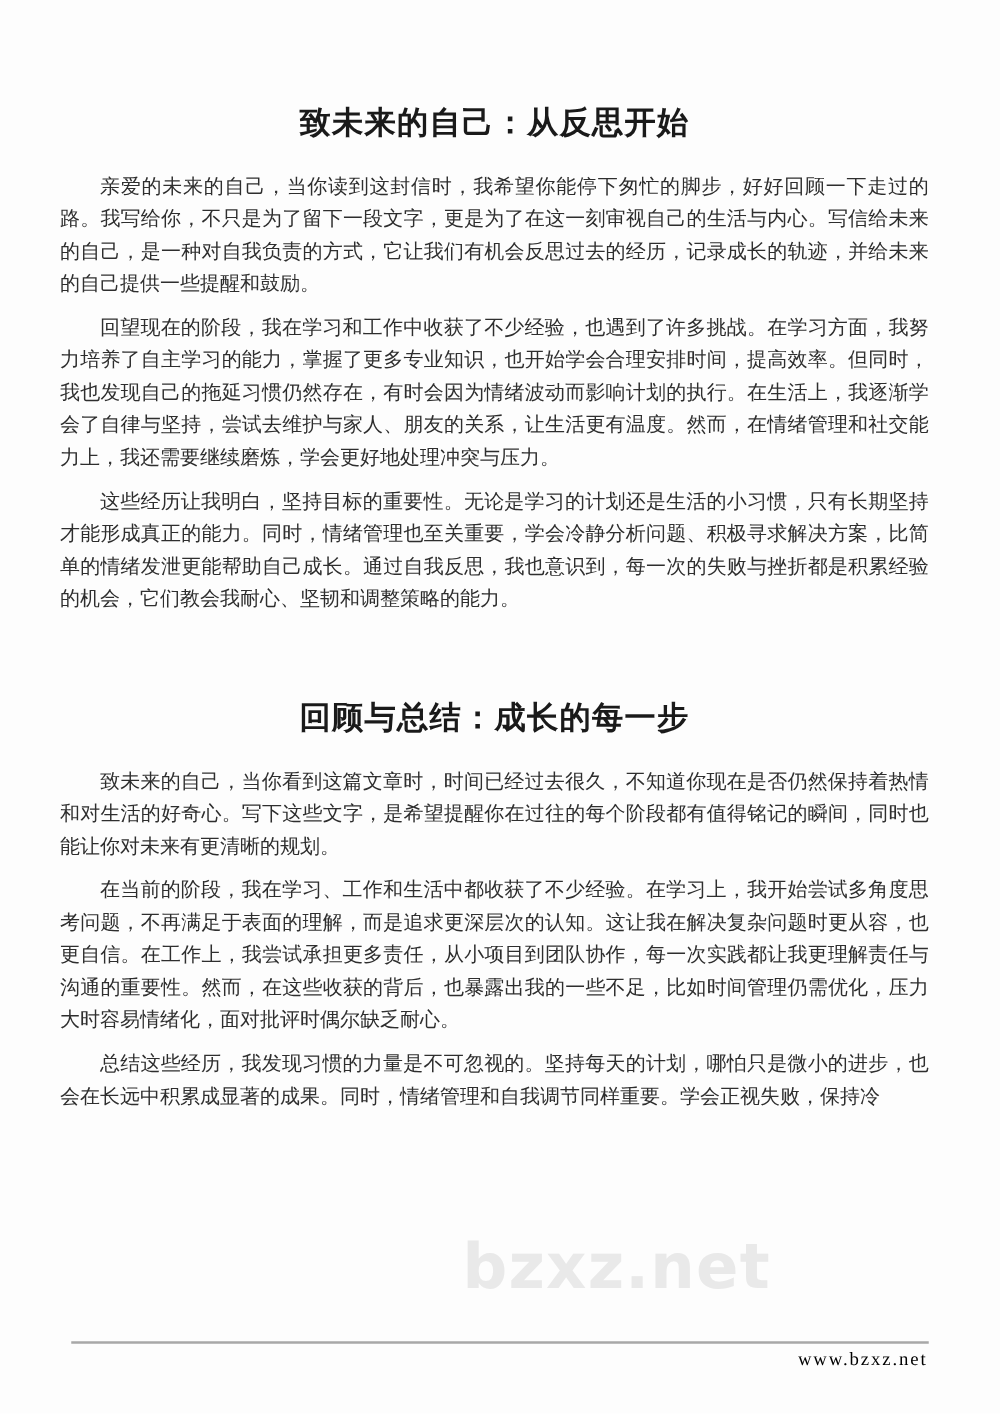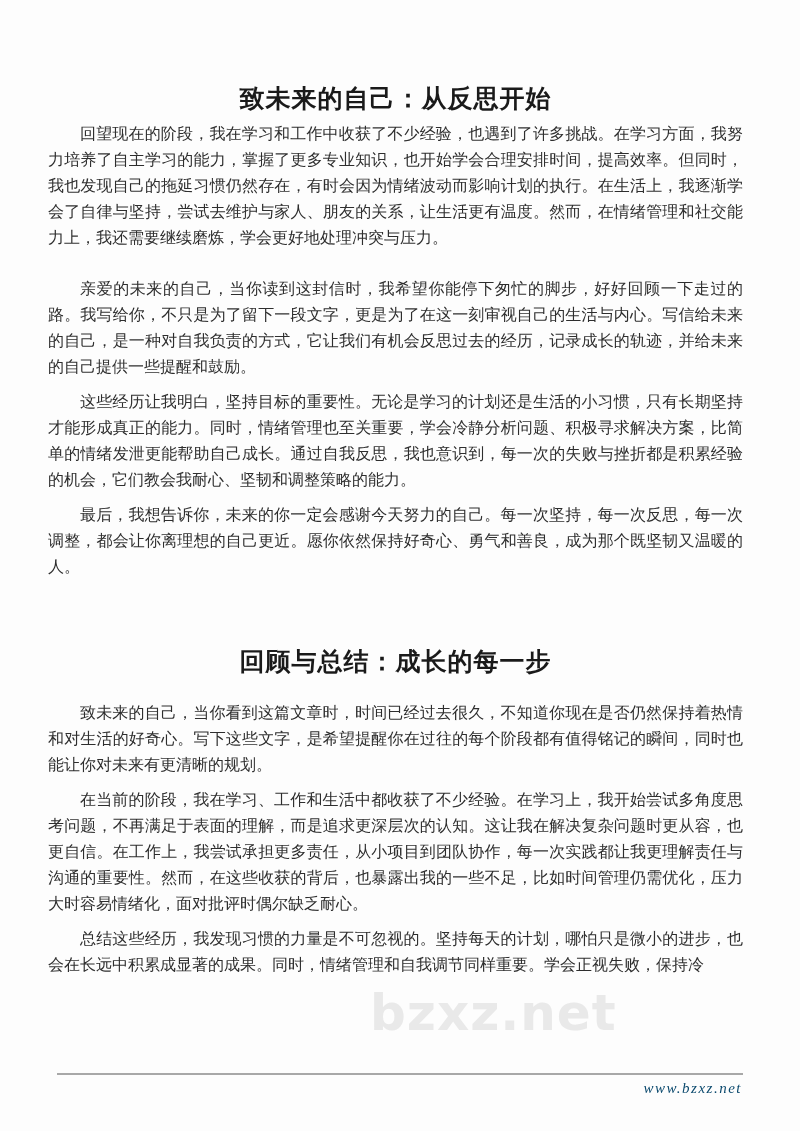"回望现在的阶段，我在学习和工作中收获了不少经验，也遇到了许多挑战。在学习方面，我" p.para { order: before "亲爱的未来的自己，当你读到这封信时，我希望你能停下匆忙的脚步，好好回顾一下走过的" -> after "亲爱的未来的自己，当你读到这封信时，我希望你能停下匆忙的脚步，好好回顾一下走过的" }
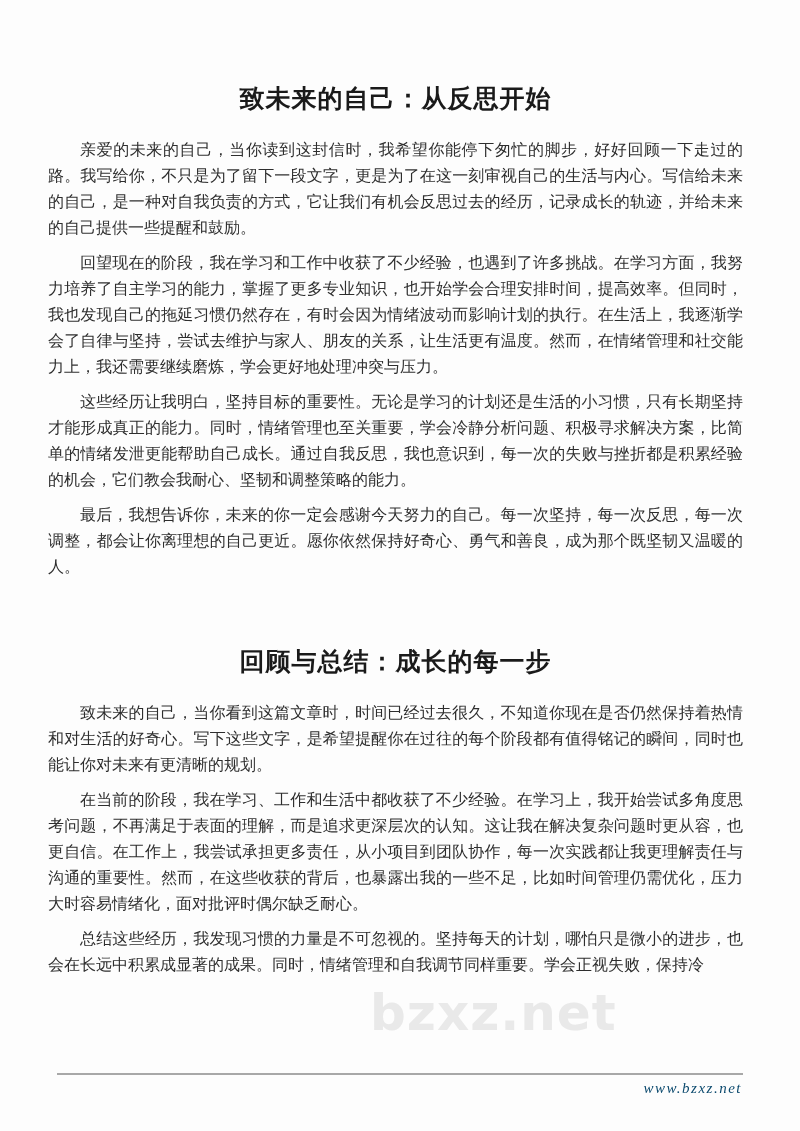"最后，我想告诉你，未来的你一定会感谢今天努力的自己。每一次坚持，每一次反思，每一" p.para { html: <p>最后，我想告诉你，未来的你一定会感谢今天努力的自己。每一次坚持，每一次反思，每一次调整，都会让你离理想的自己更近。愿你依然保持好奇心、勇气和善良，成为那个既坚韧又温暖的人。</p> -> none }
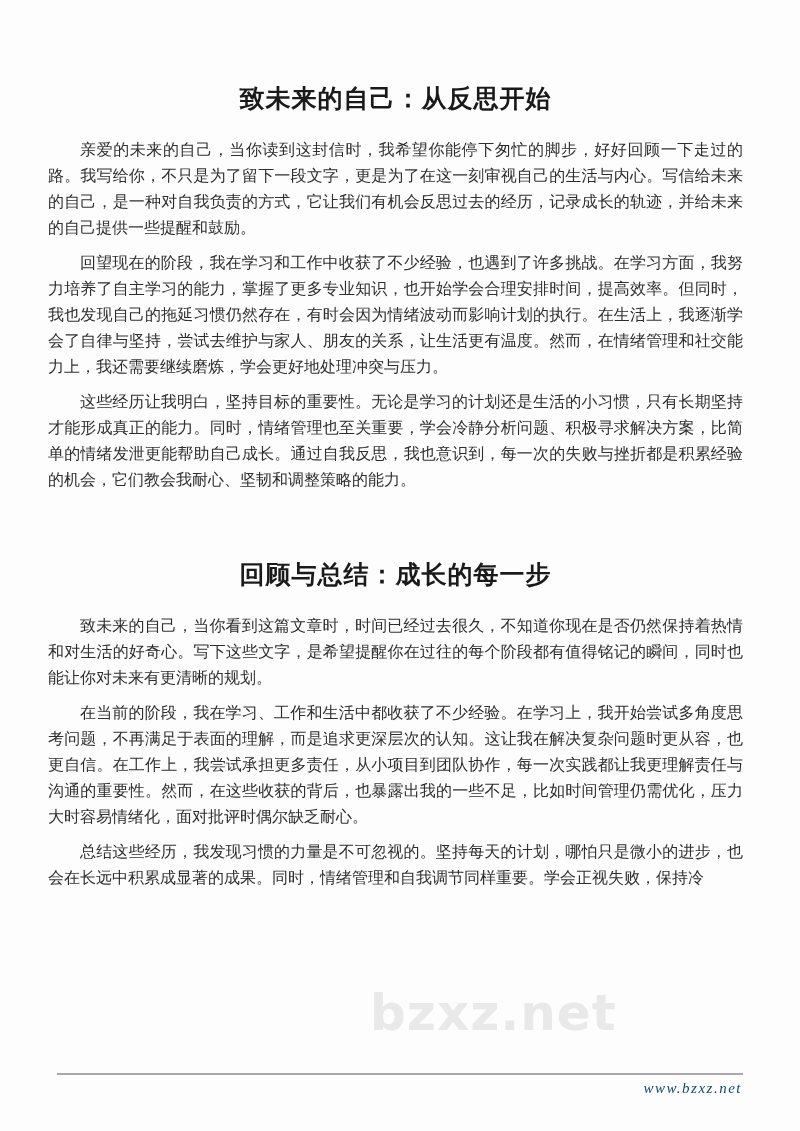"www.bzxz.net" .footer-url { color: #0c4a6e -> #000000; font-style: italic -> none }
